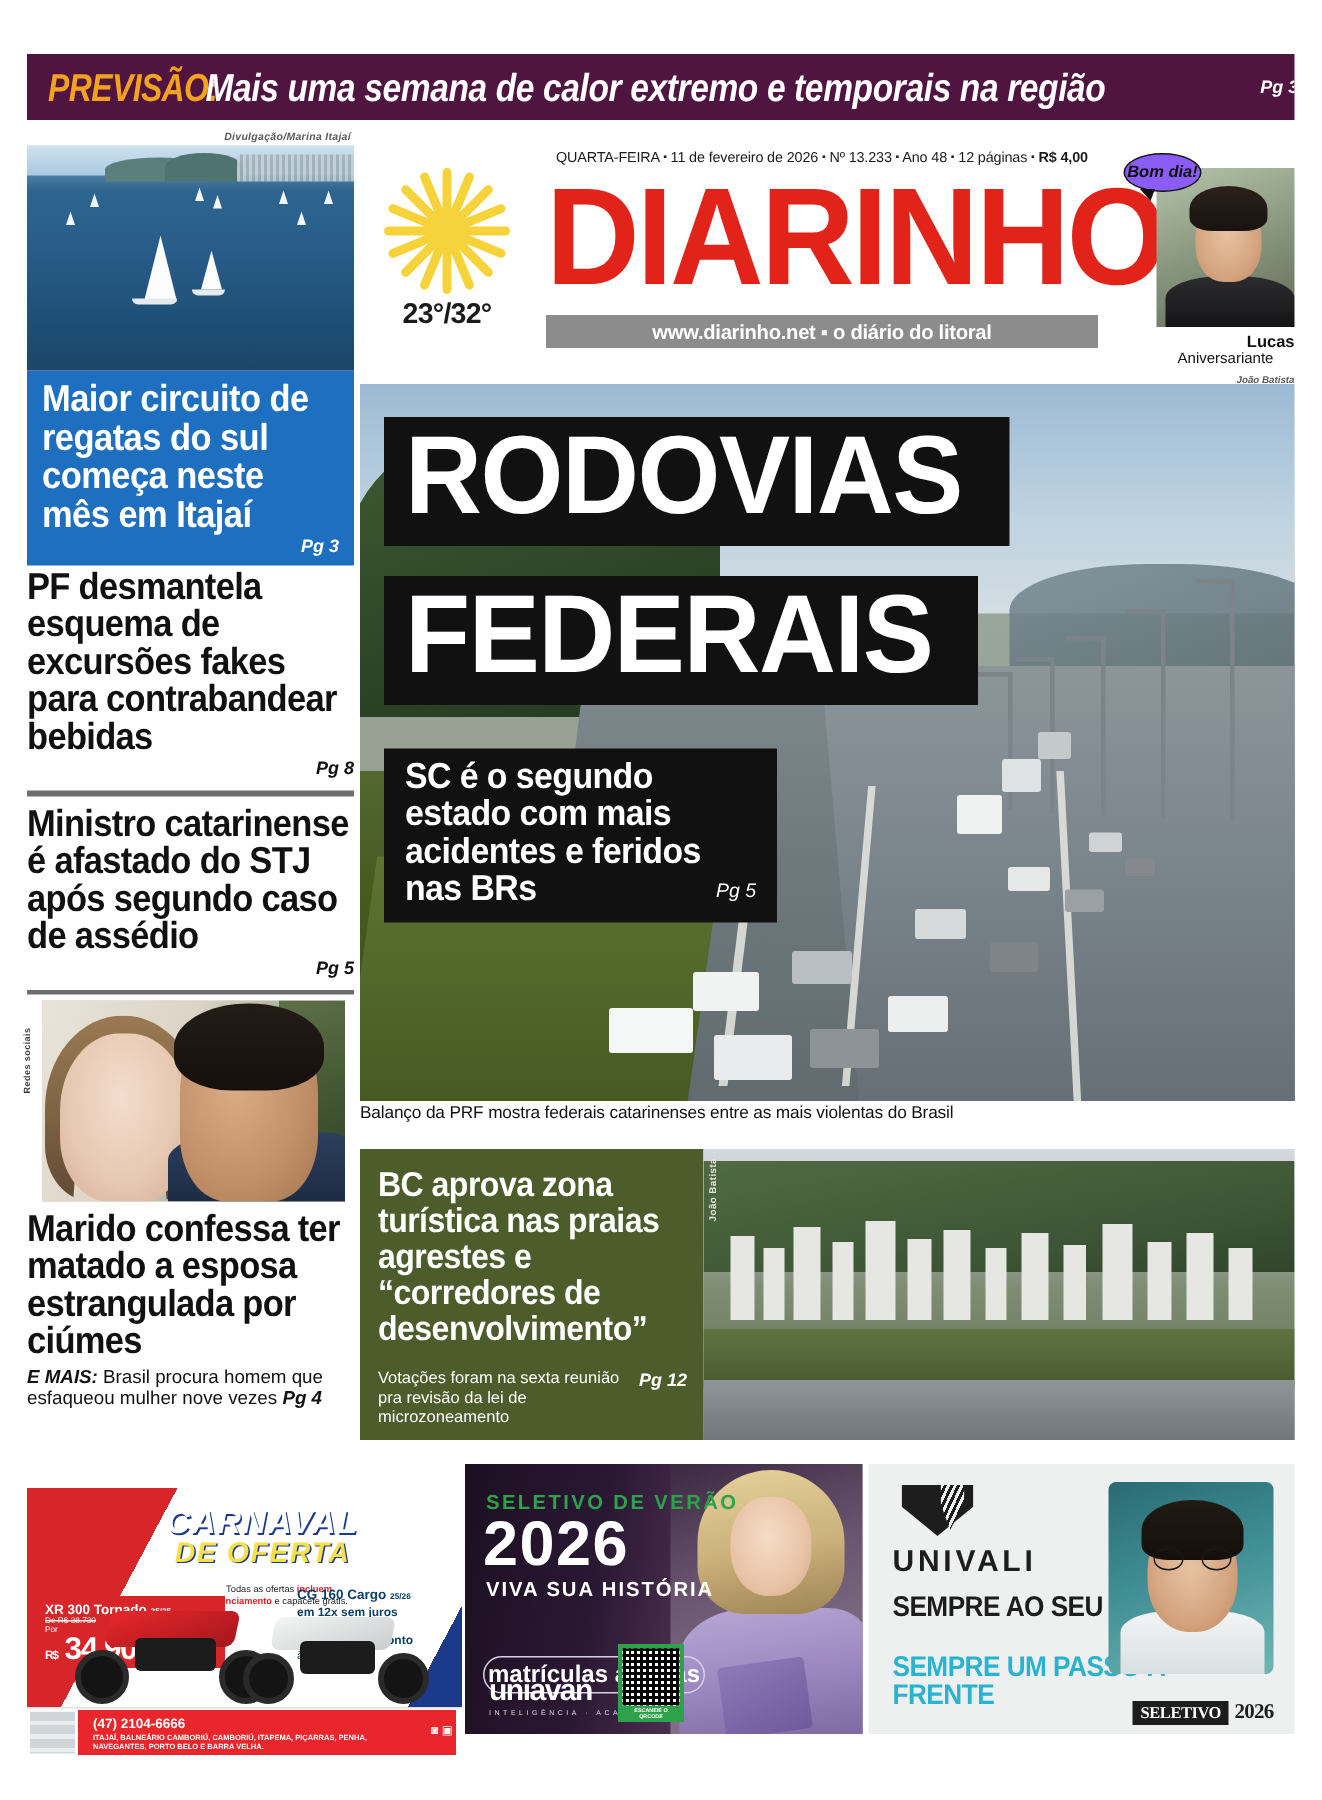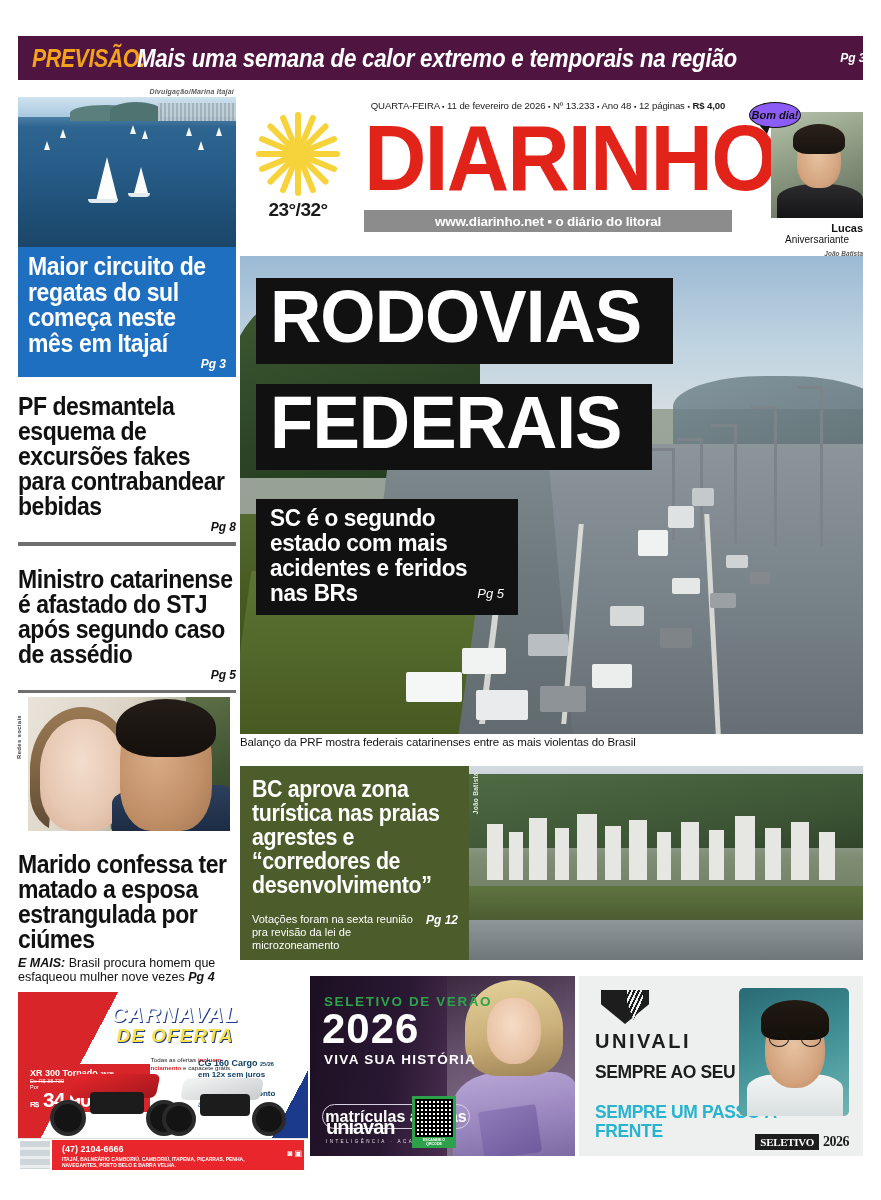"PF desmantela esquema de excursões" .side-story { padding-top: 17px -> 2px }
